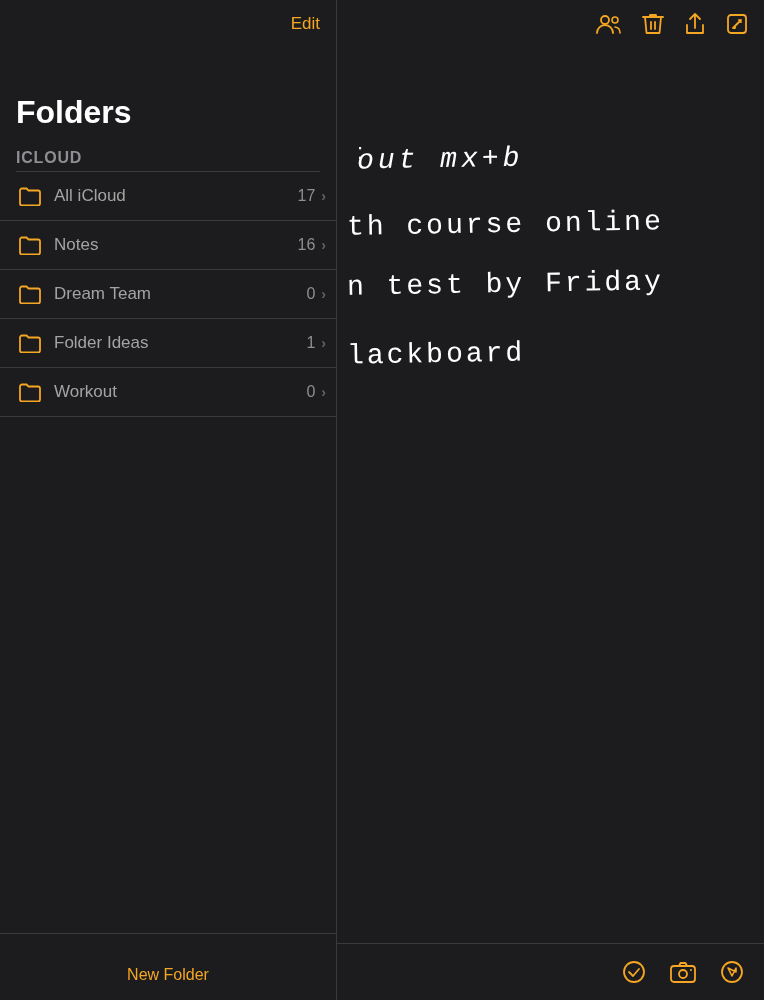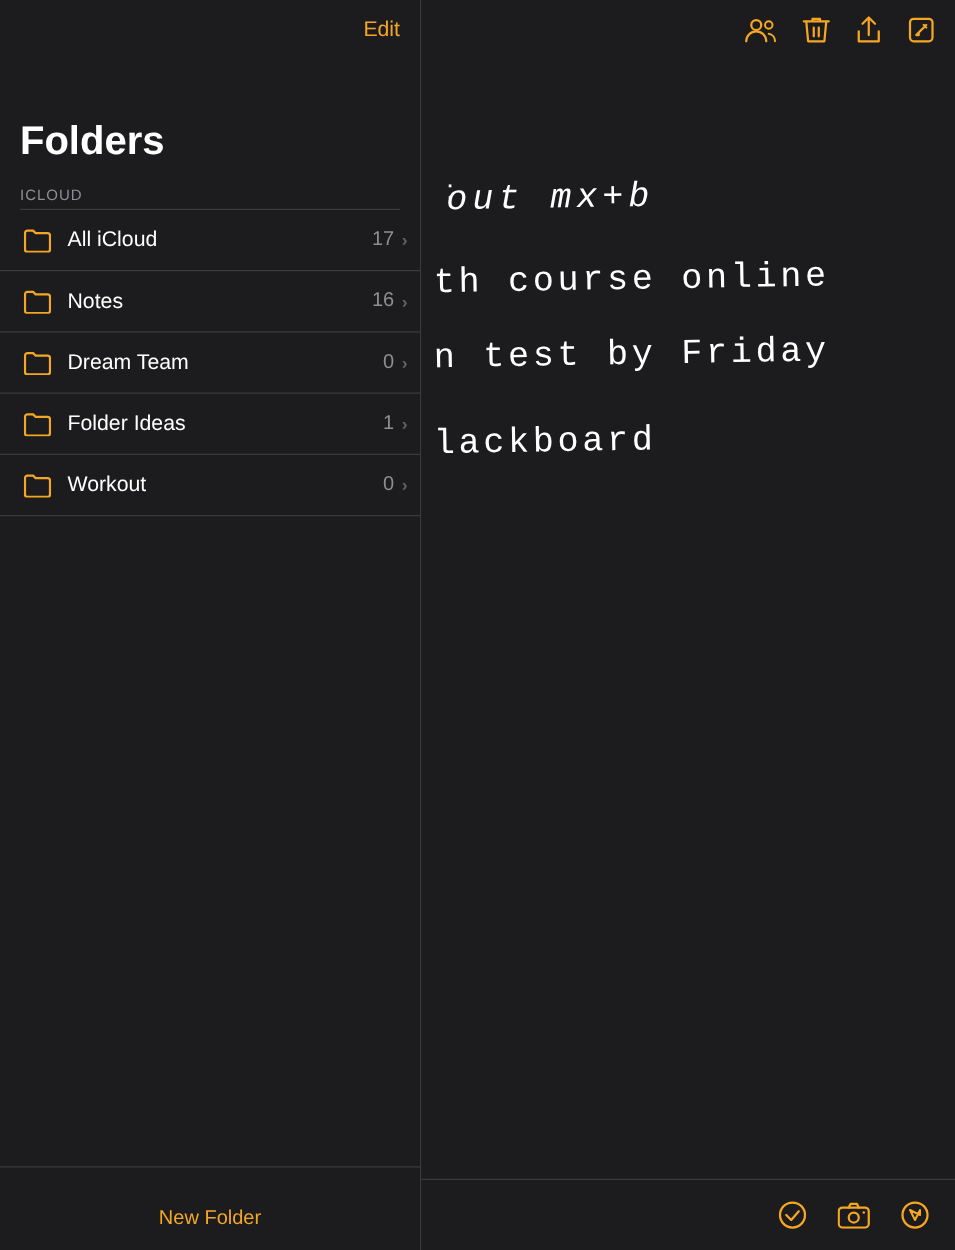"ICLOUD" .section-label { font-size: 12px -> 16px; font-weight: 400 -> 700 }
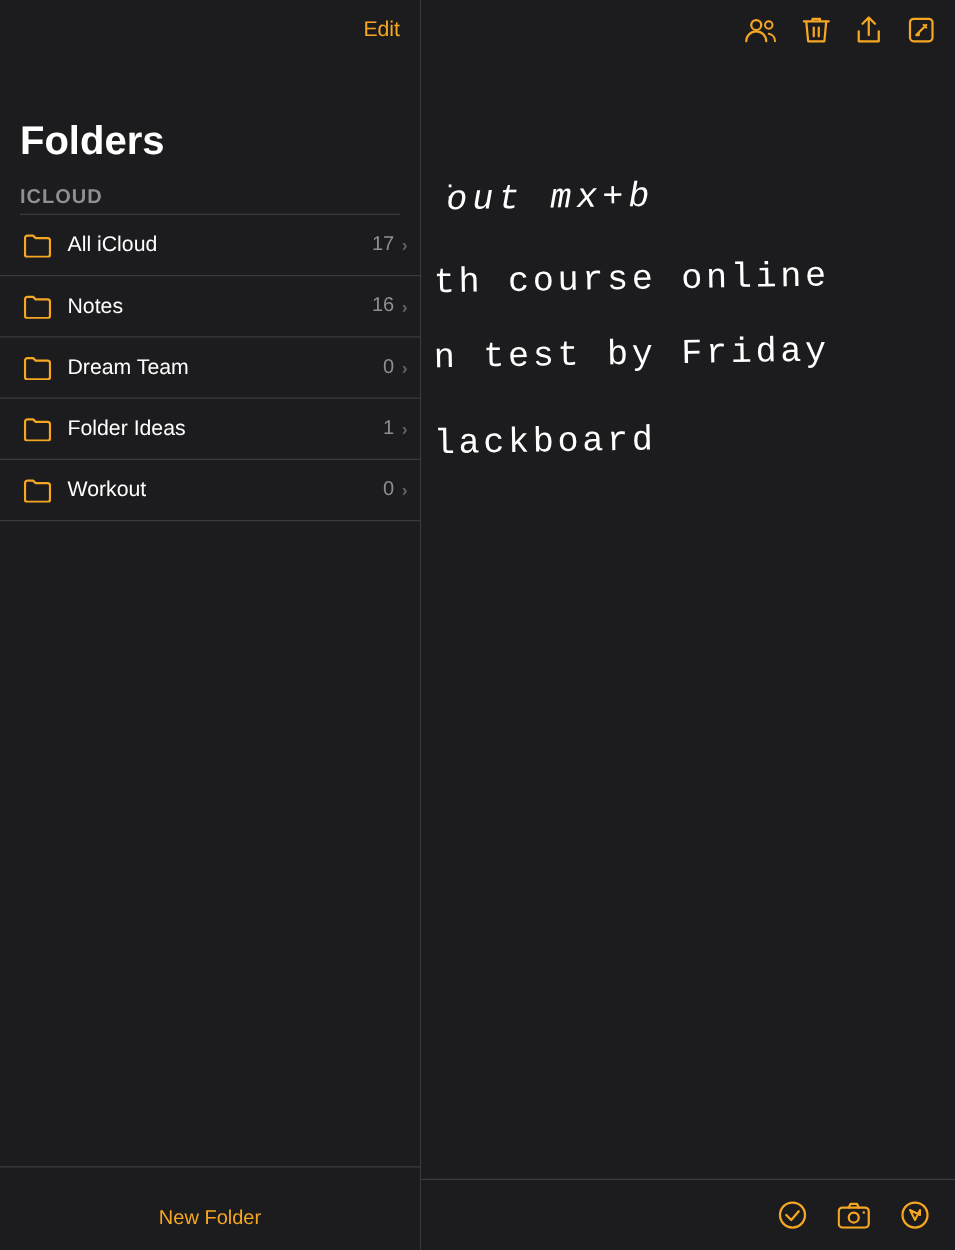"All iCloud" .folder-name { color: #ffffff -> #a3a3a3 }
